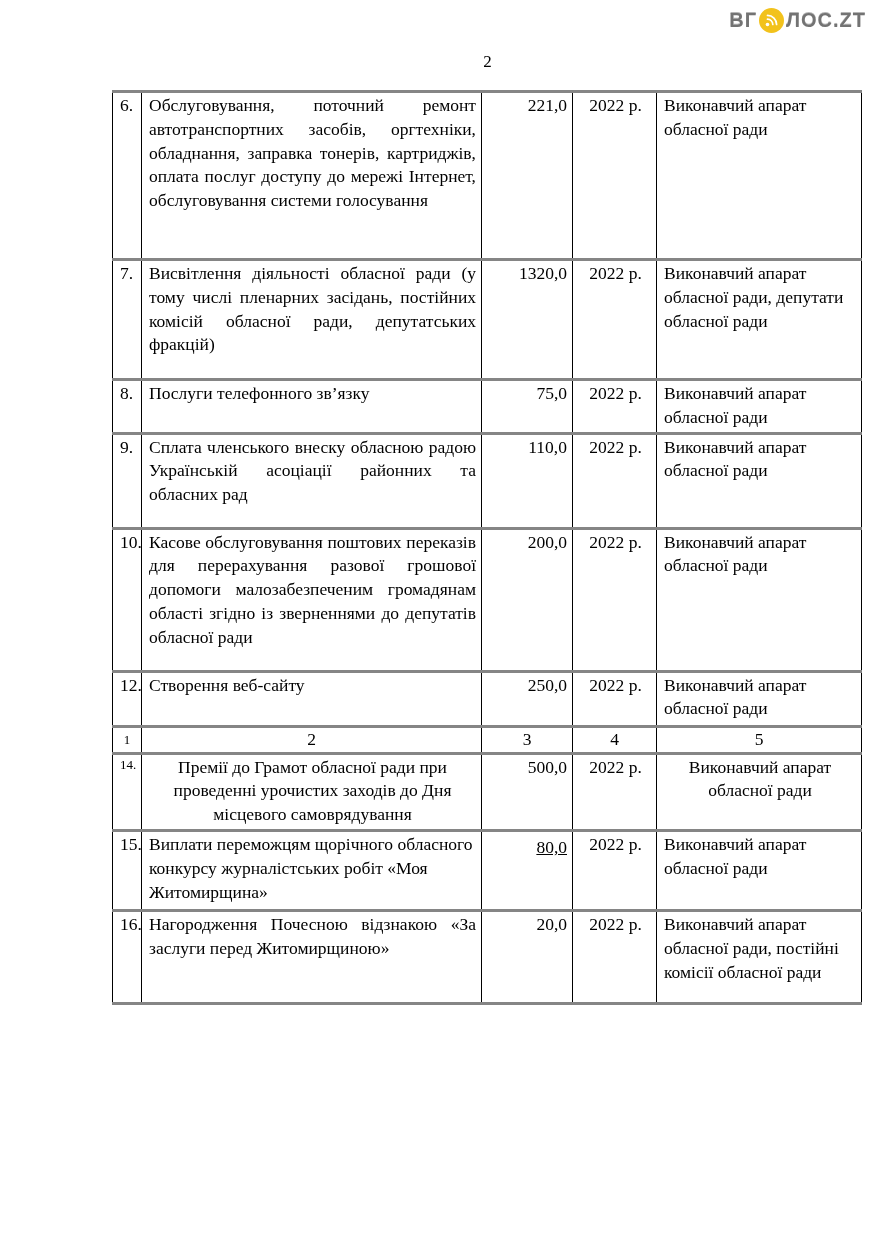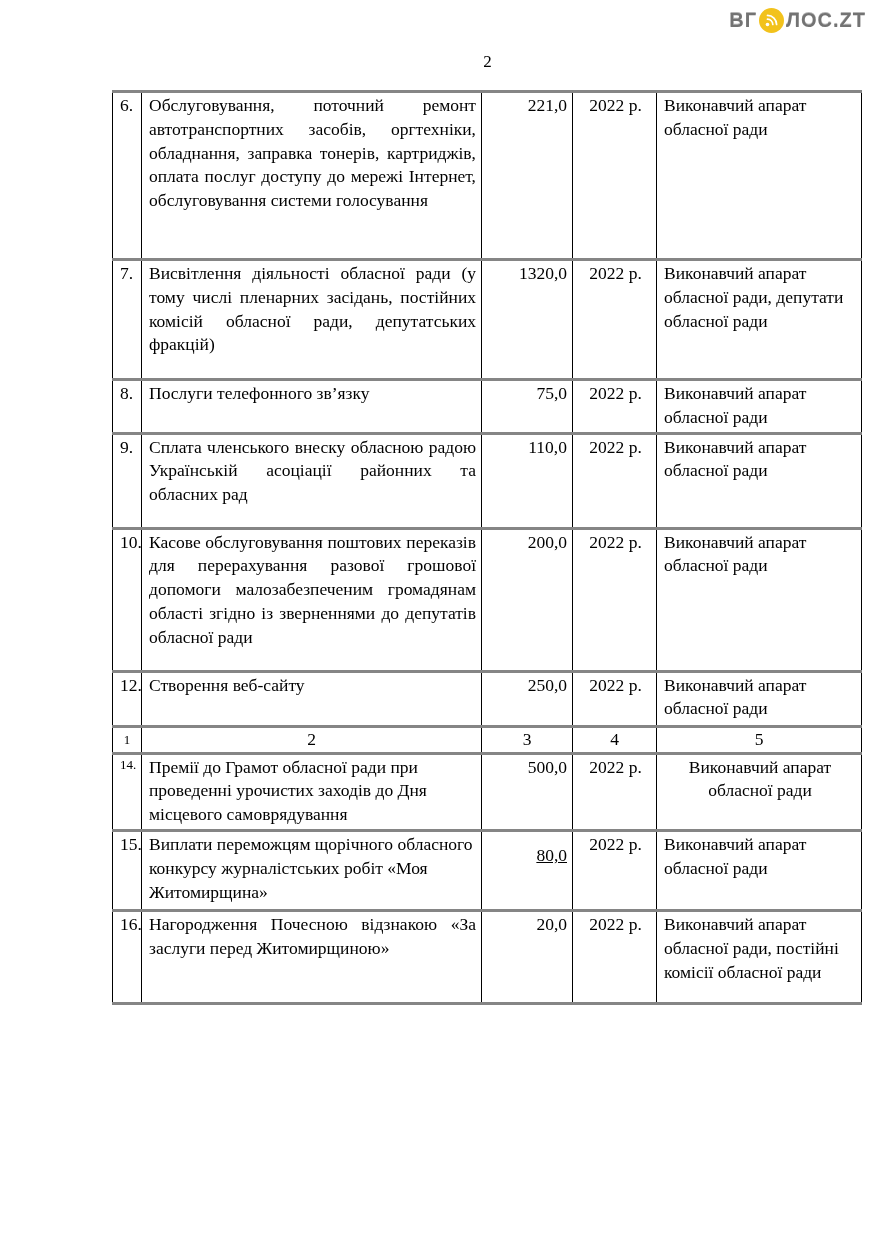"Премії до Грамот обласної ради" tr.r8 td.c-desc { text-align: left -> center }
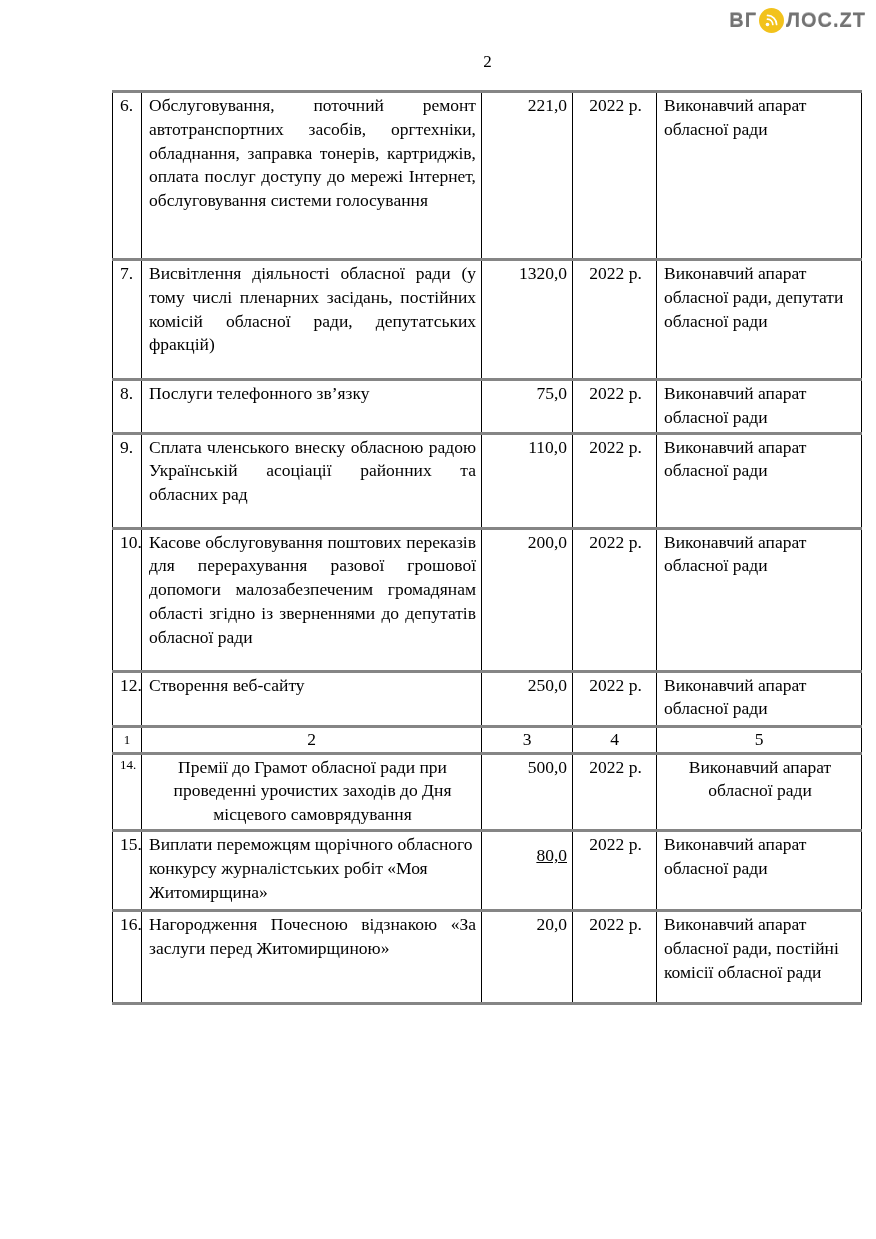"80,0" tr.r9 td.c-amt { padding-top: 12px -> 4px }
